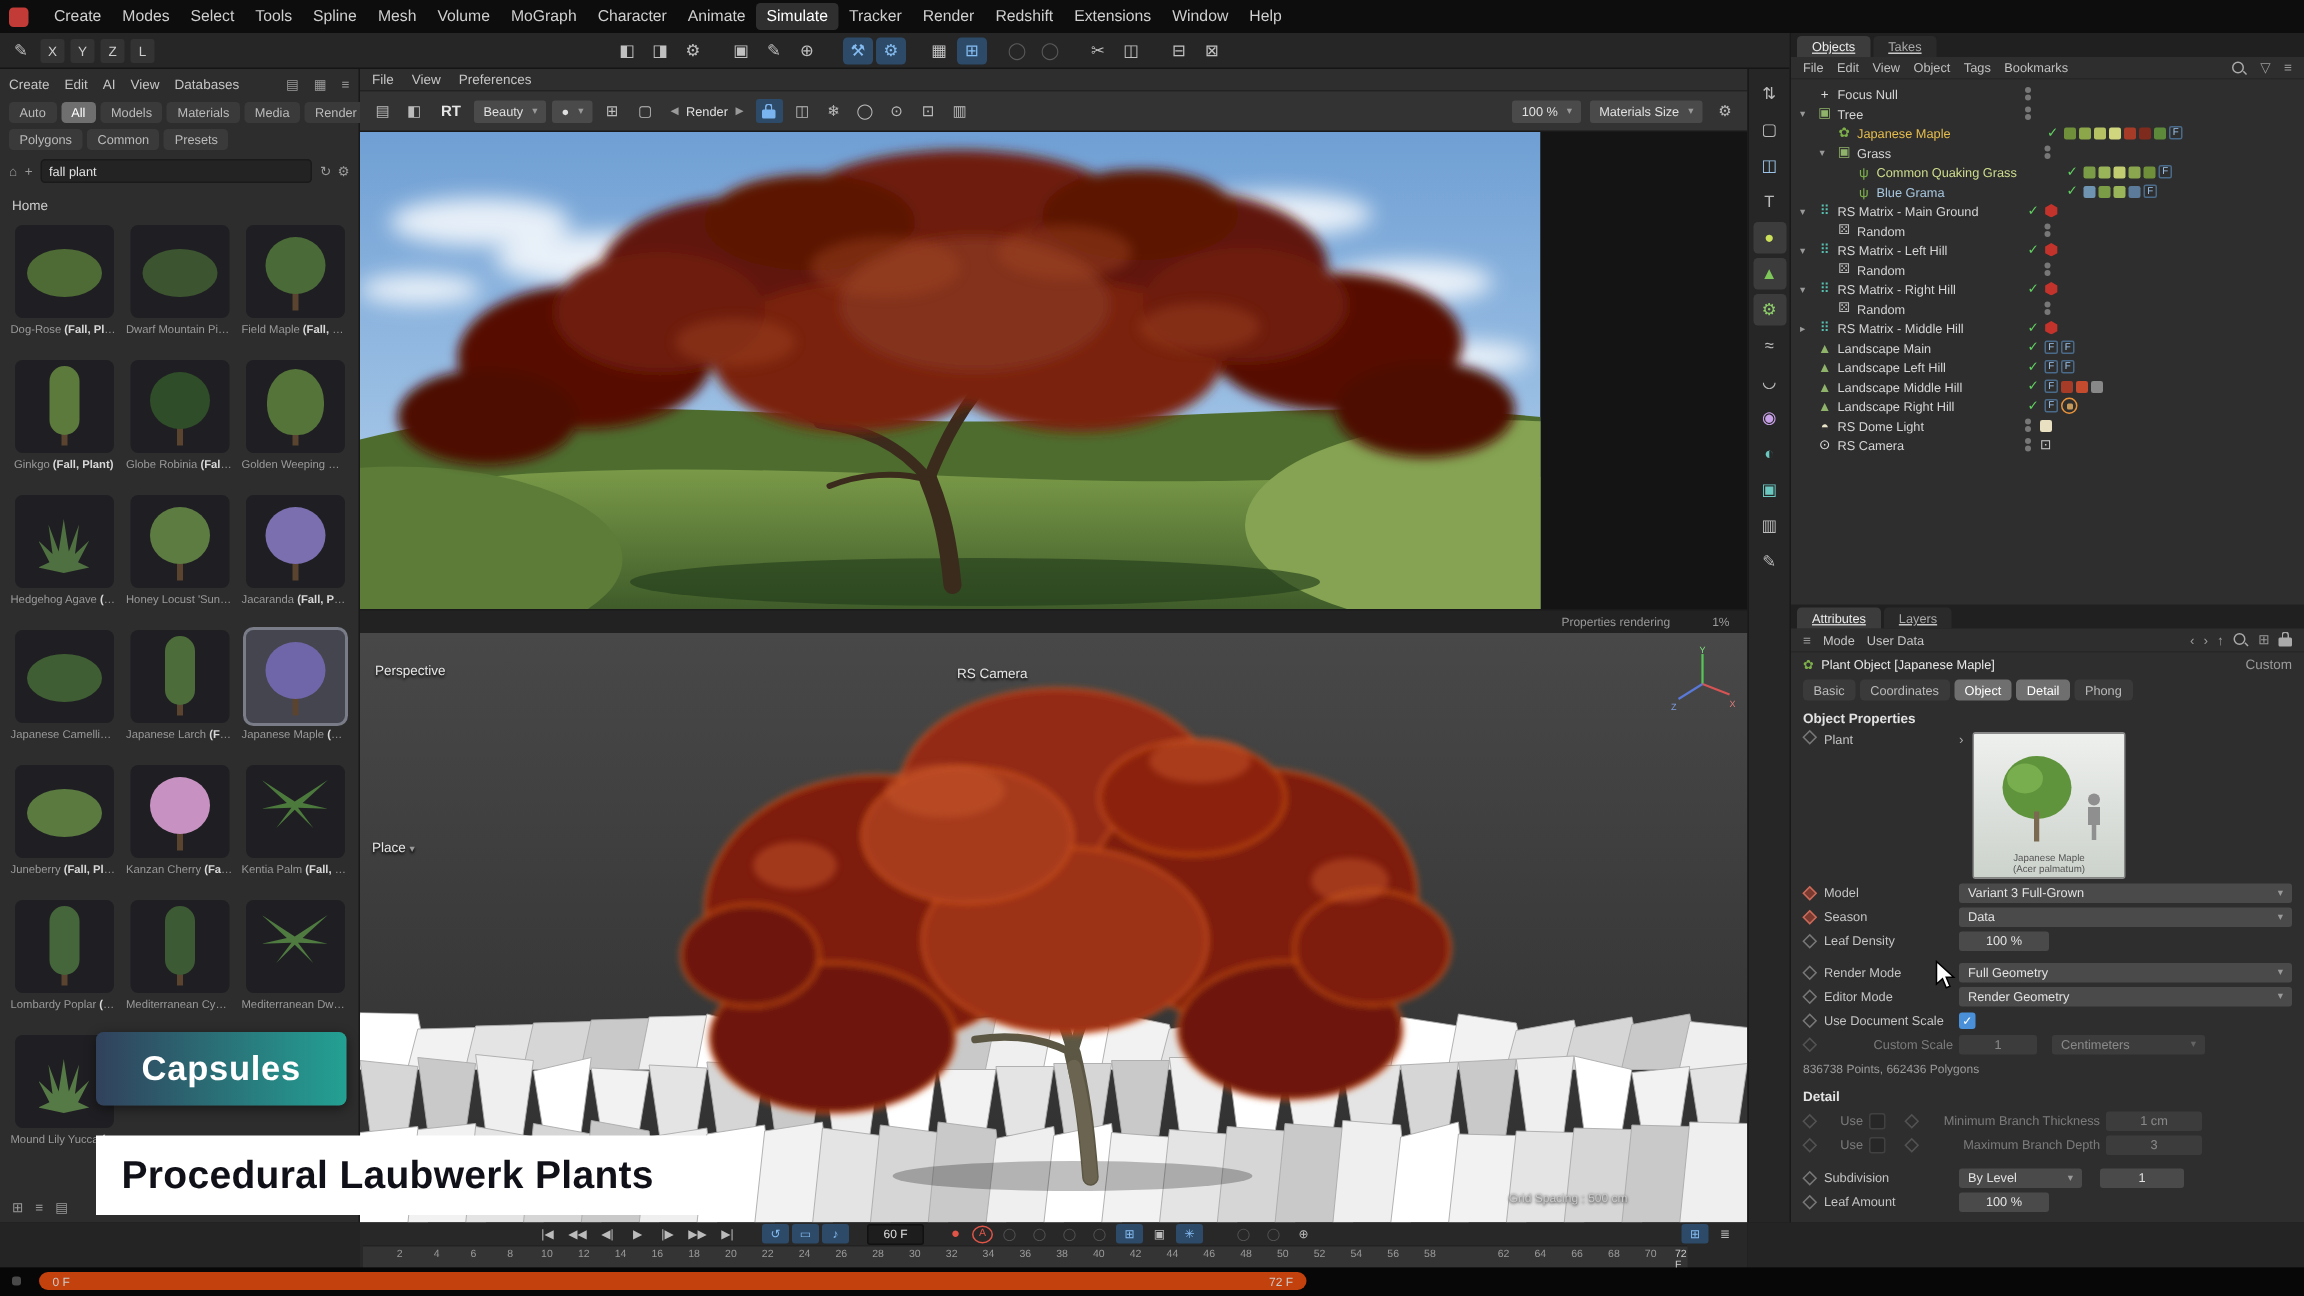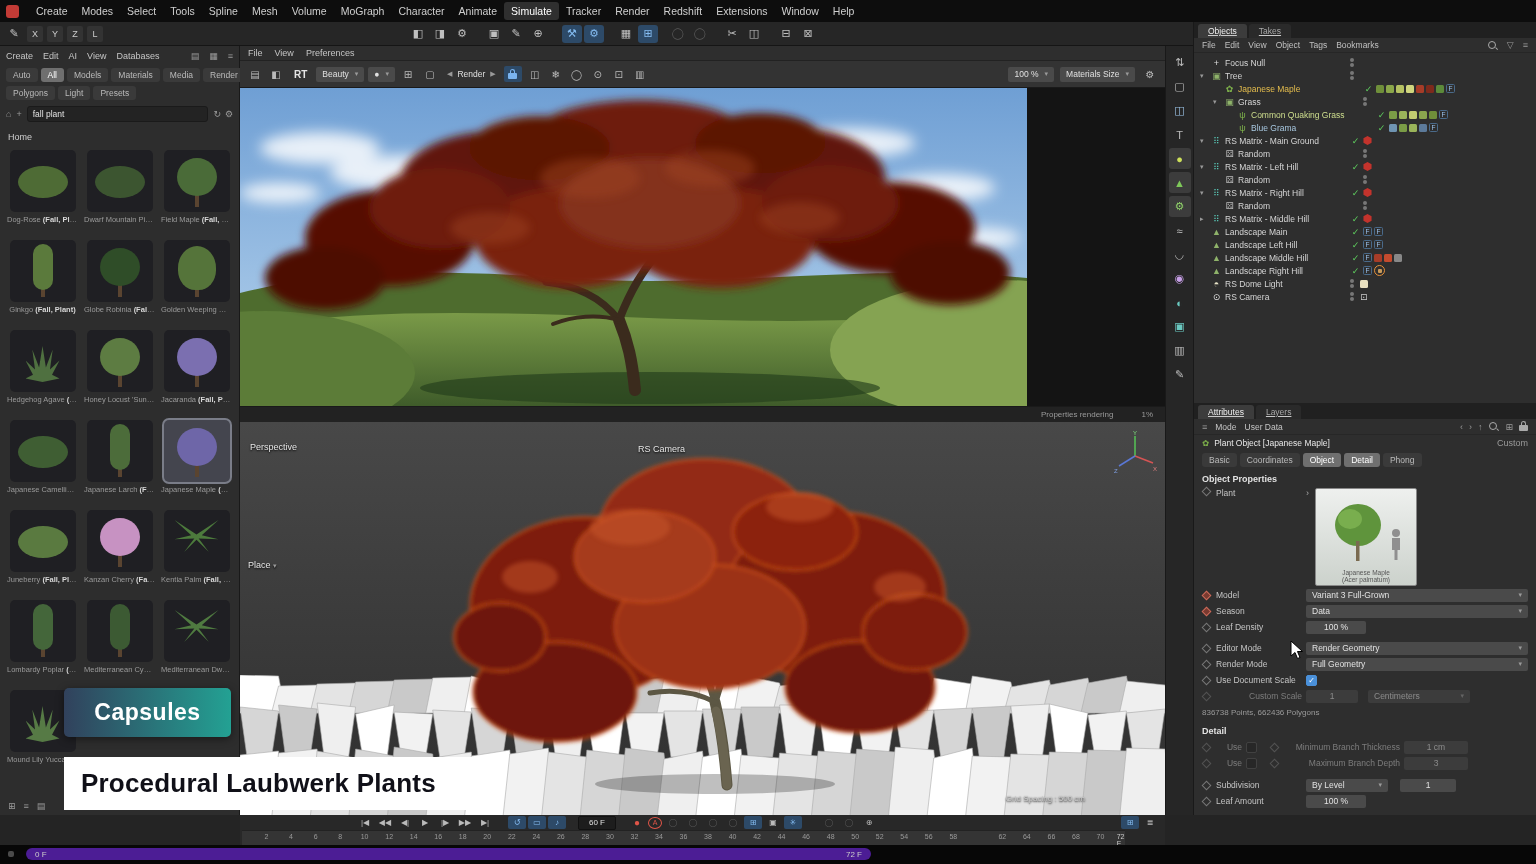"Light" div.chip-btn { text: Light -> Common }
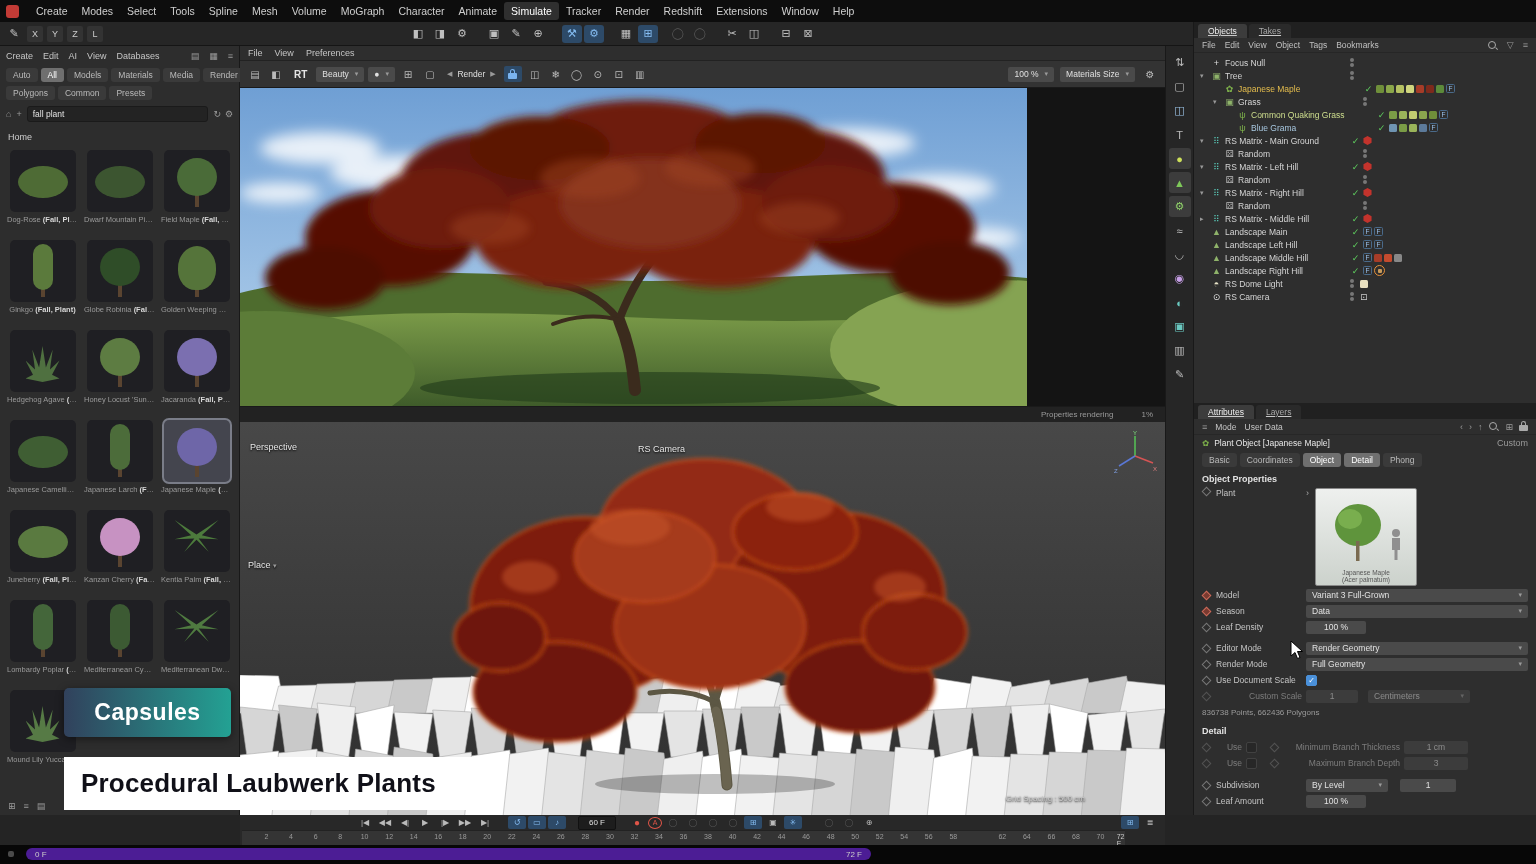"Editor Mode" div.arow { order: before "Render Mode" -> after "Render Mode" }
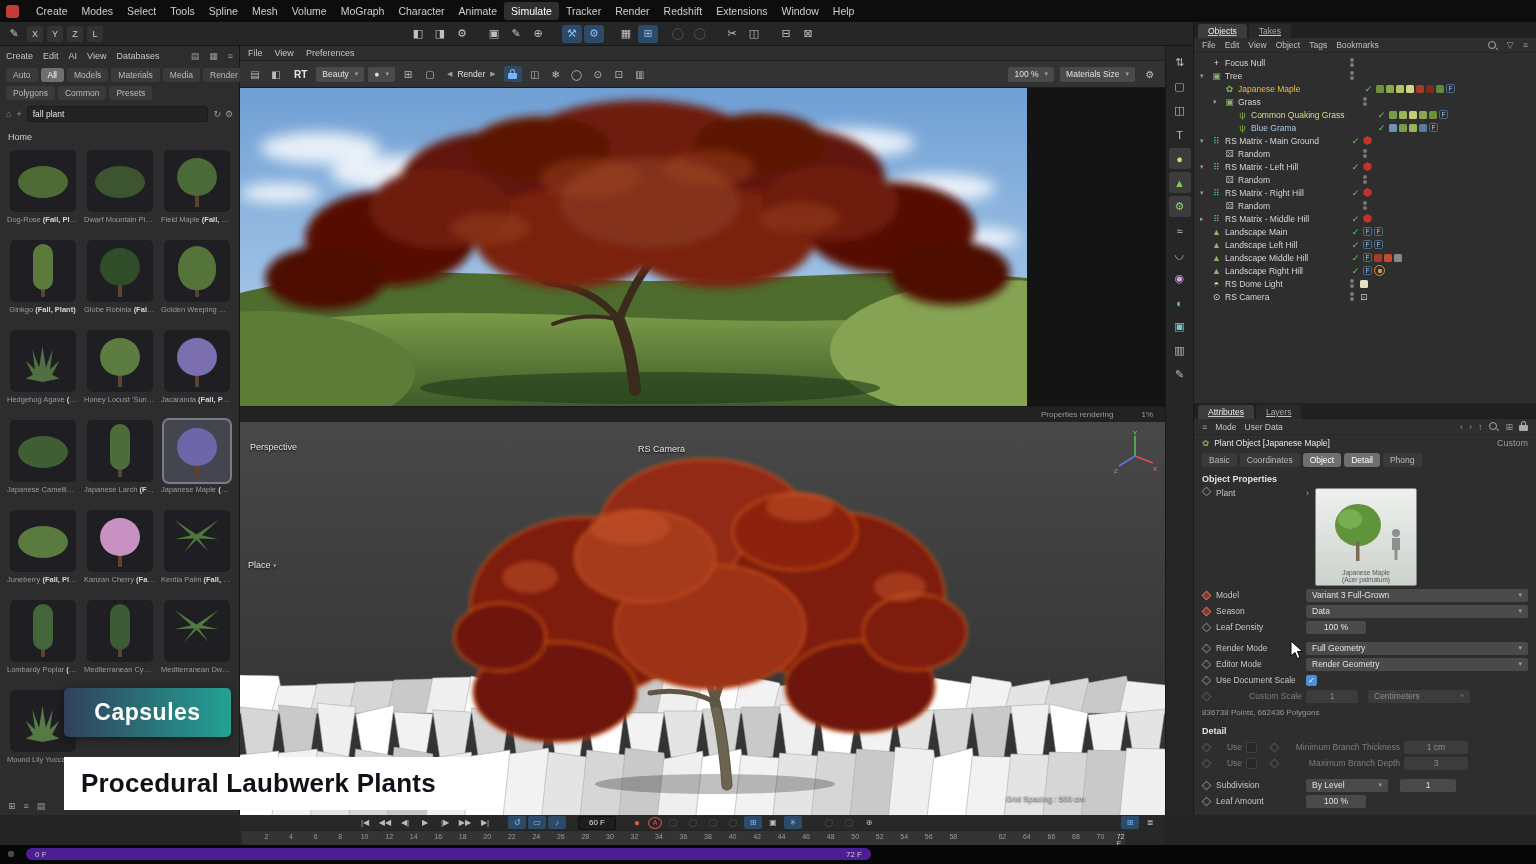"0 F" .range-bar { background: #4c1d95 -> #c2410c }
